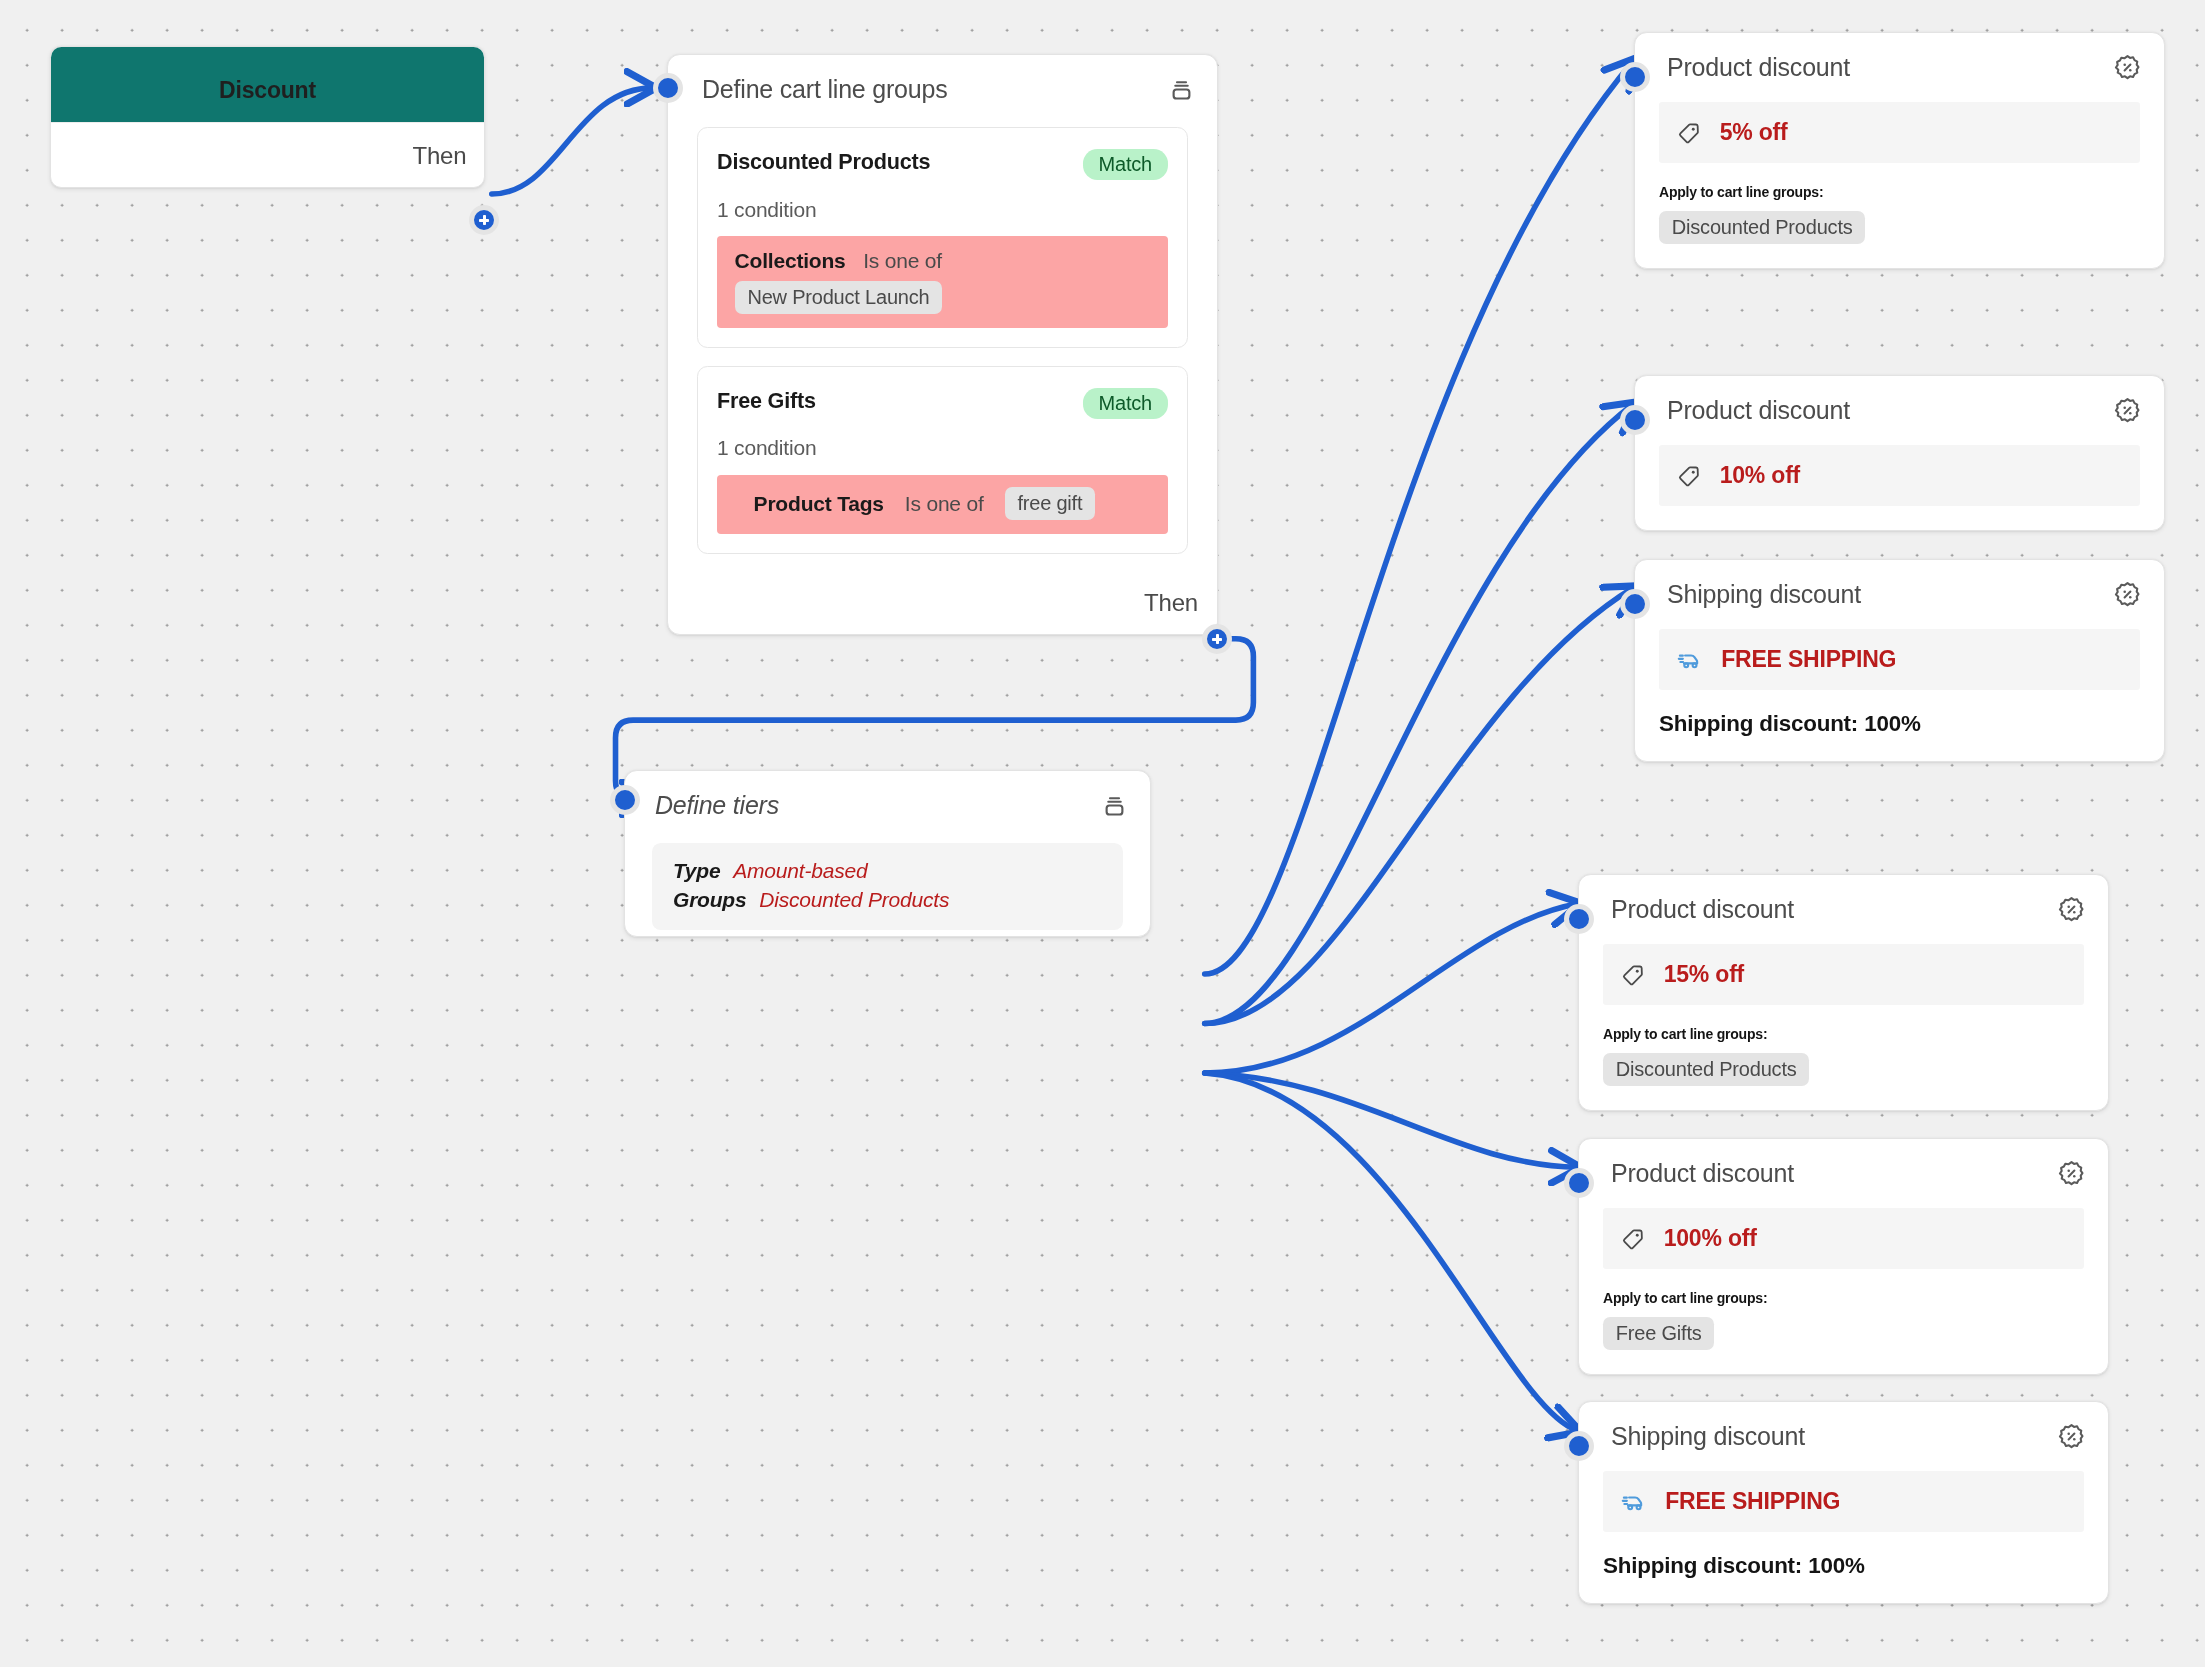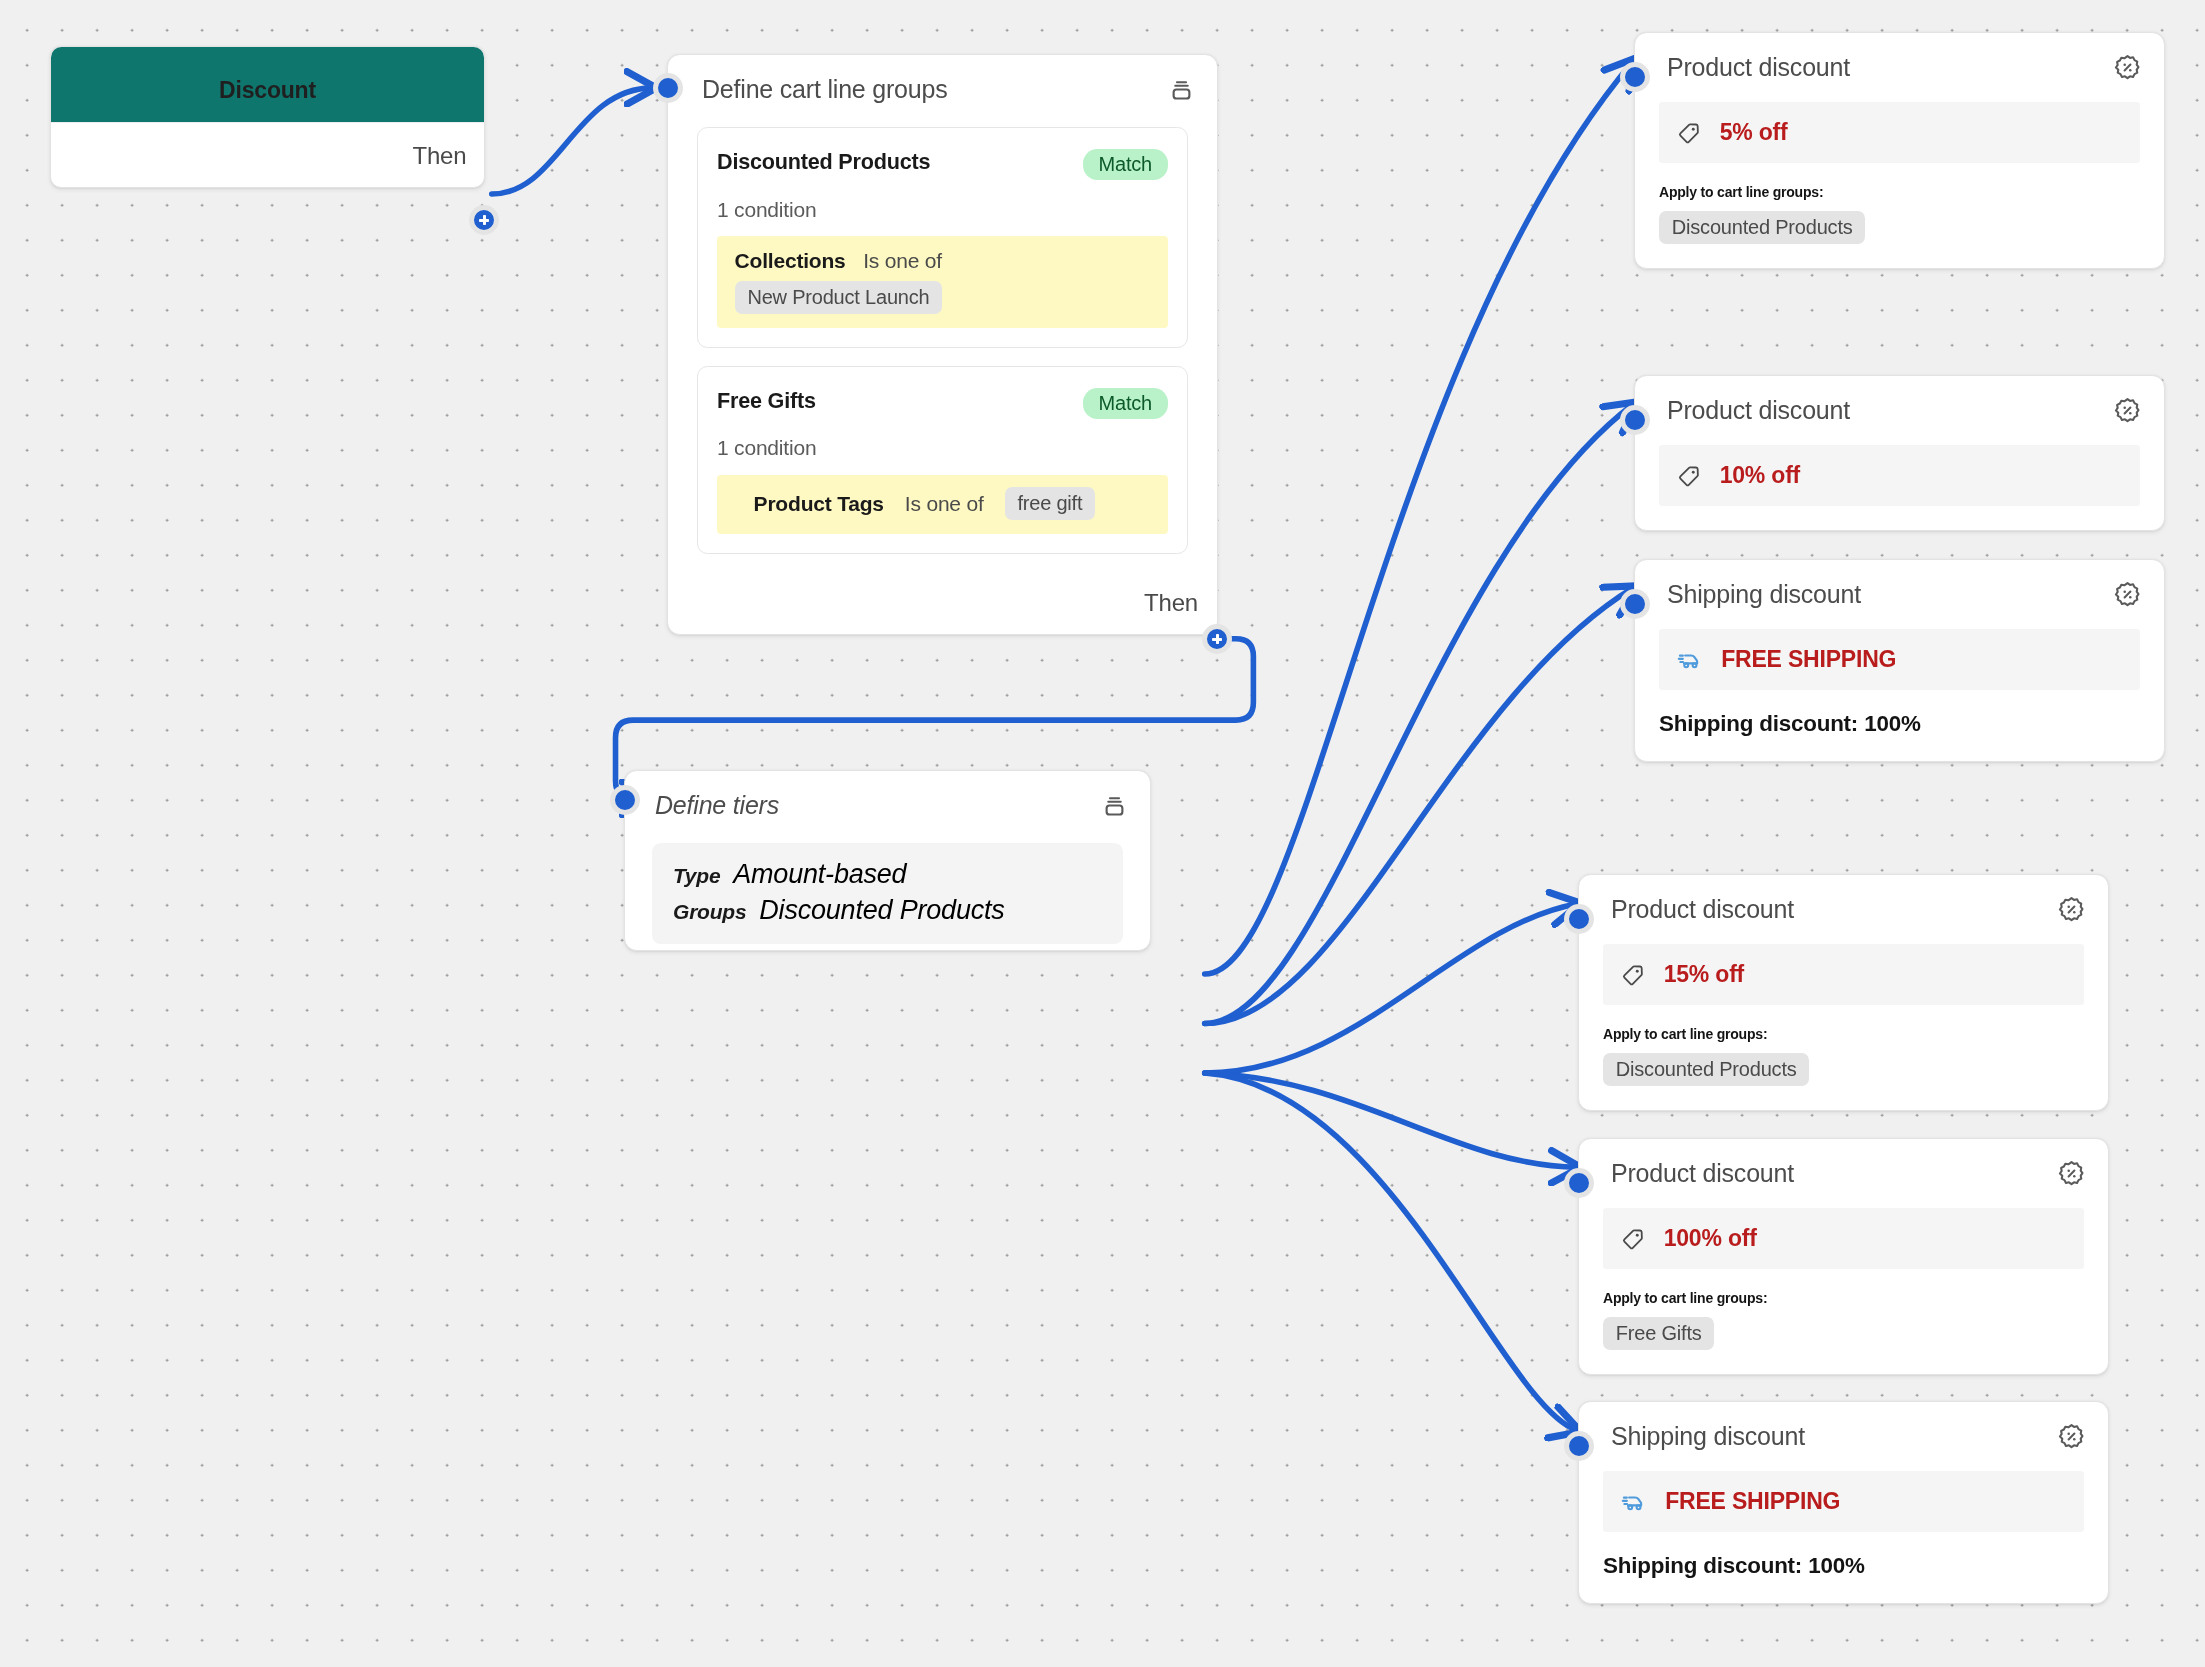"Collections" .cond-row { background: #fef9c3 -> #fca5a5 }
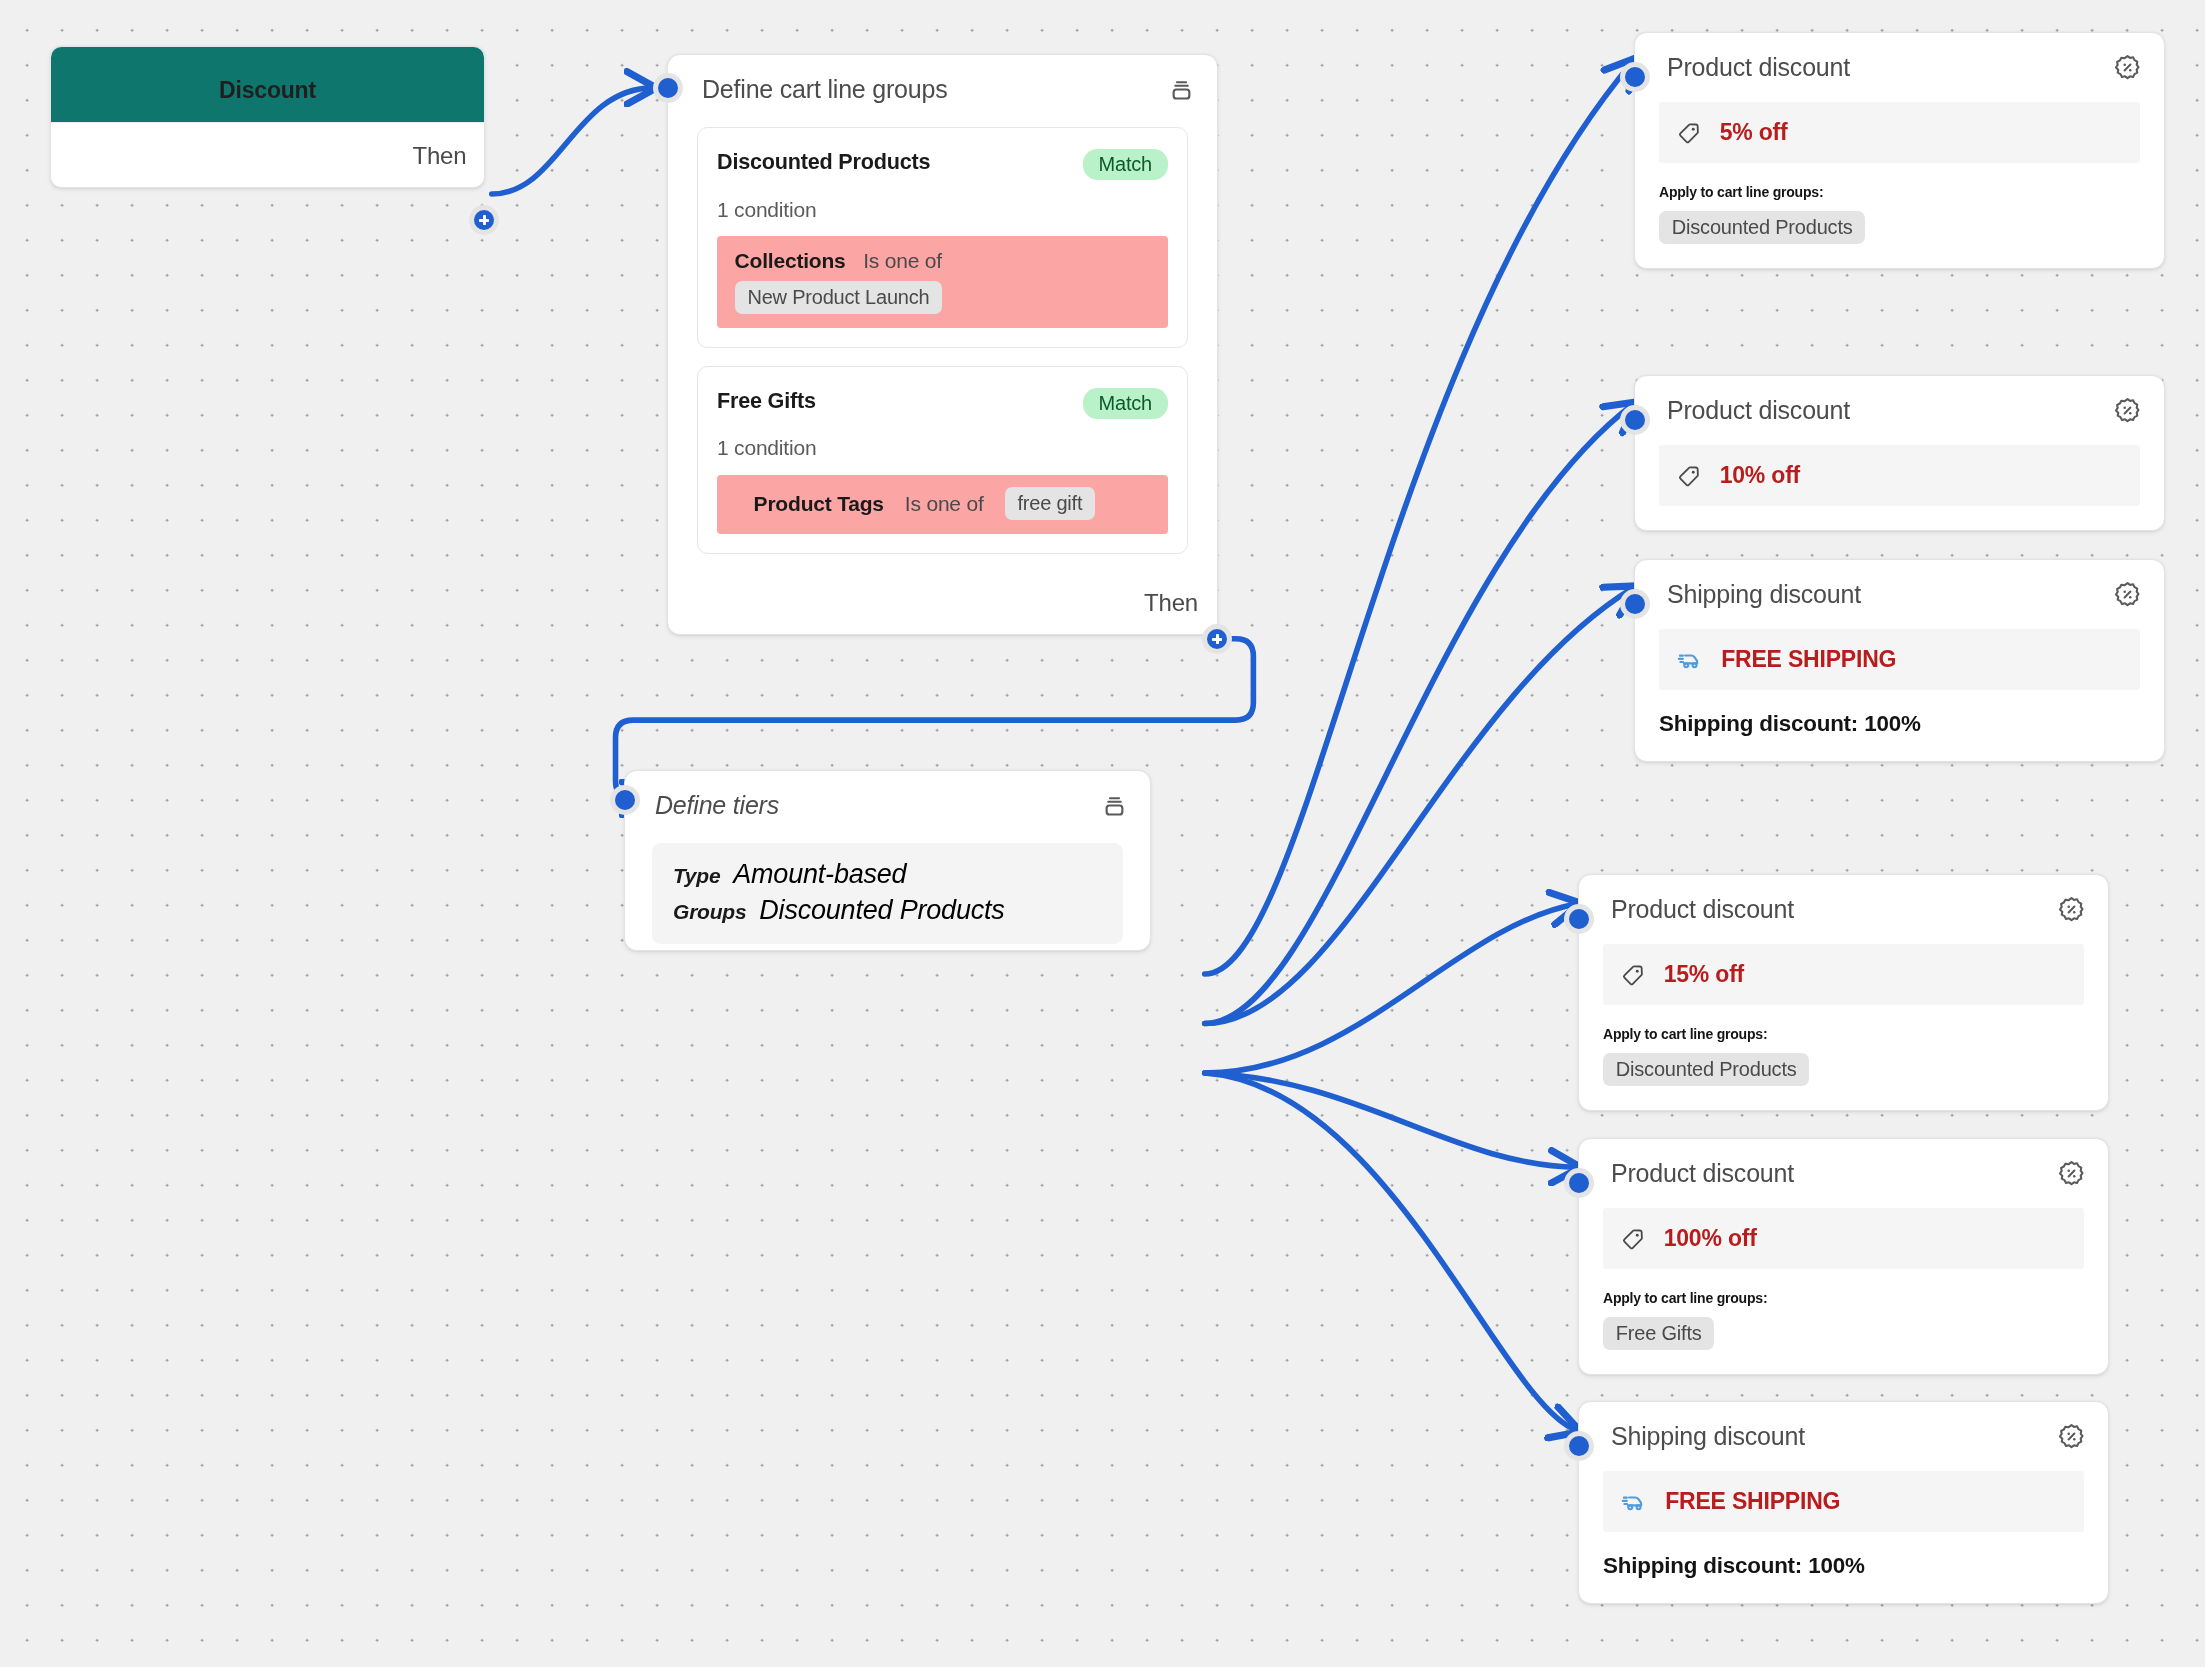"Amount-based" .kv-v { color: #000000 -> #b91c1c; font-size: 27px -> 21px }
